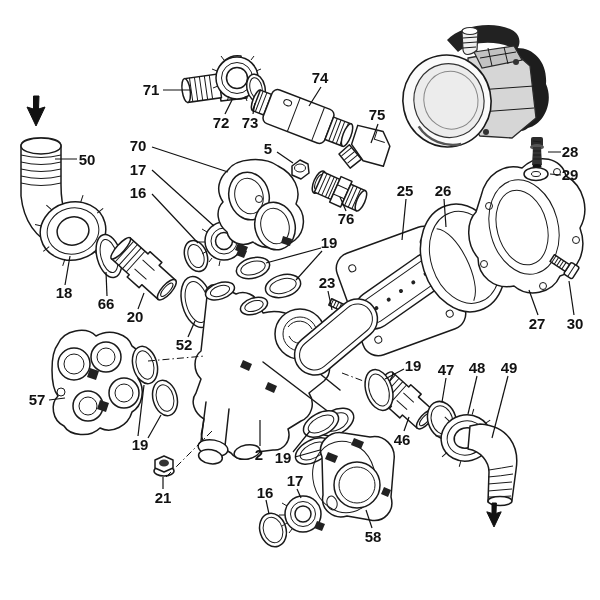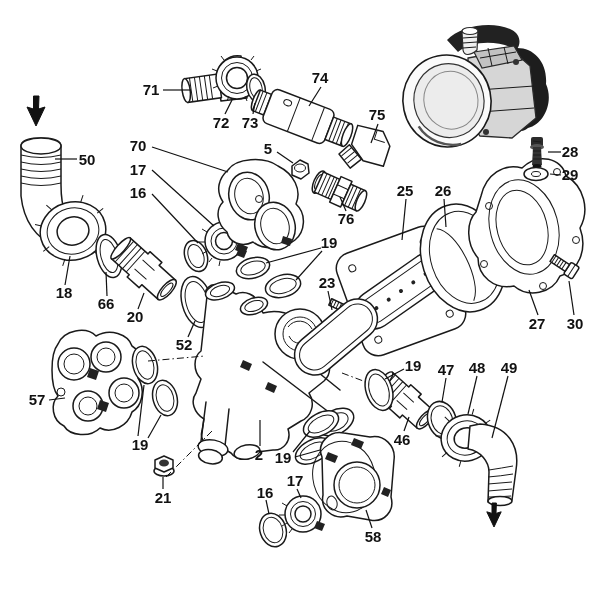"71" #stage { border-radius: none -> 25px }
